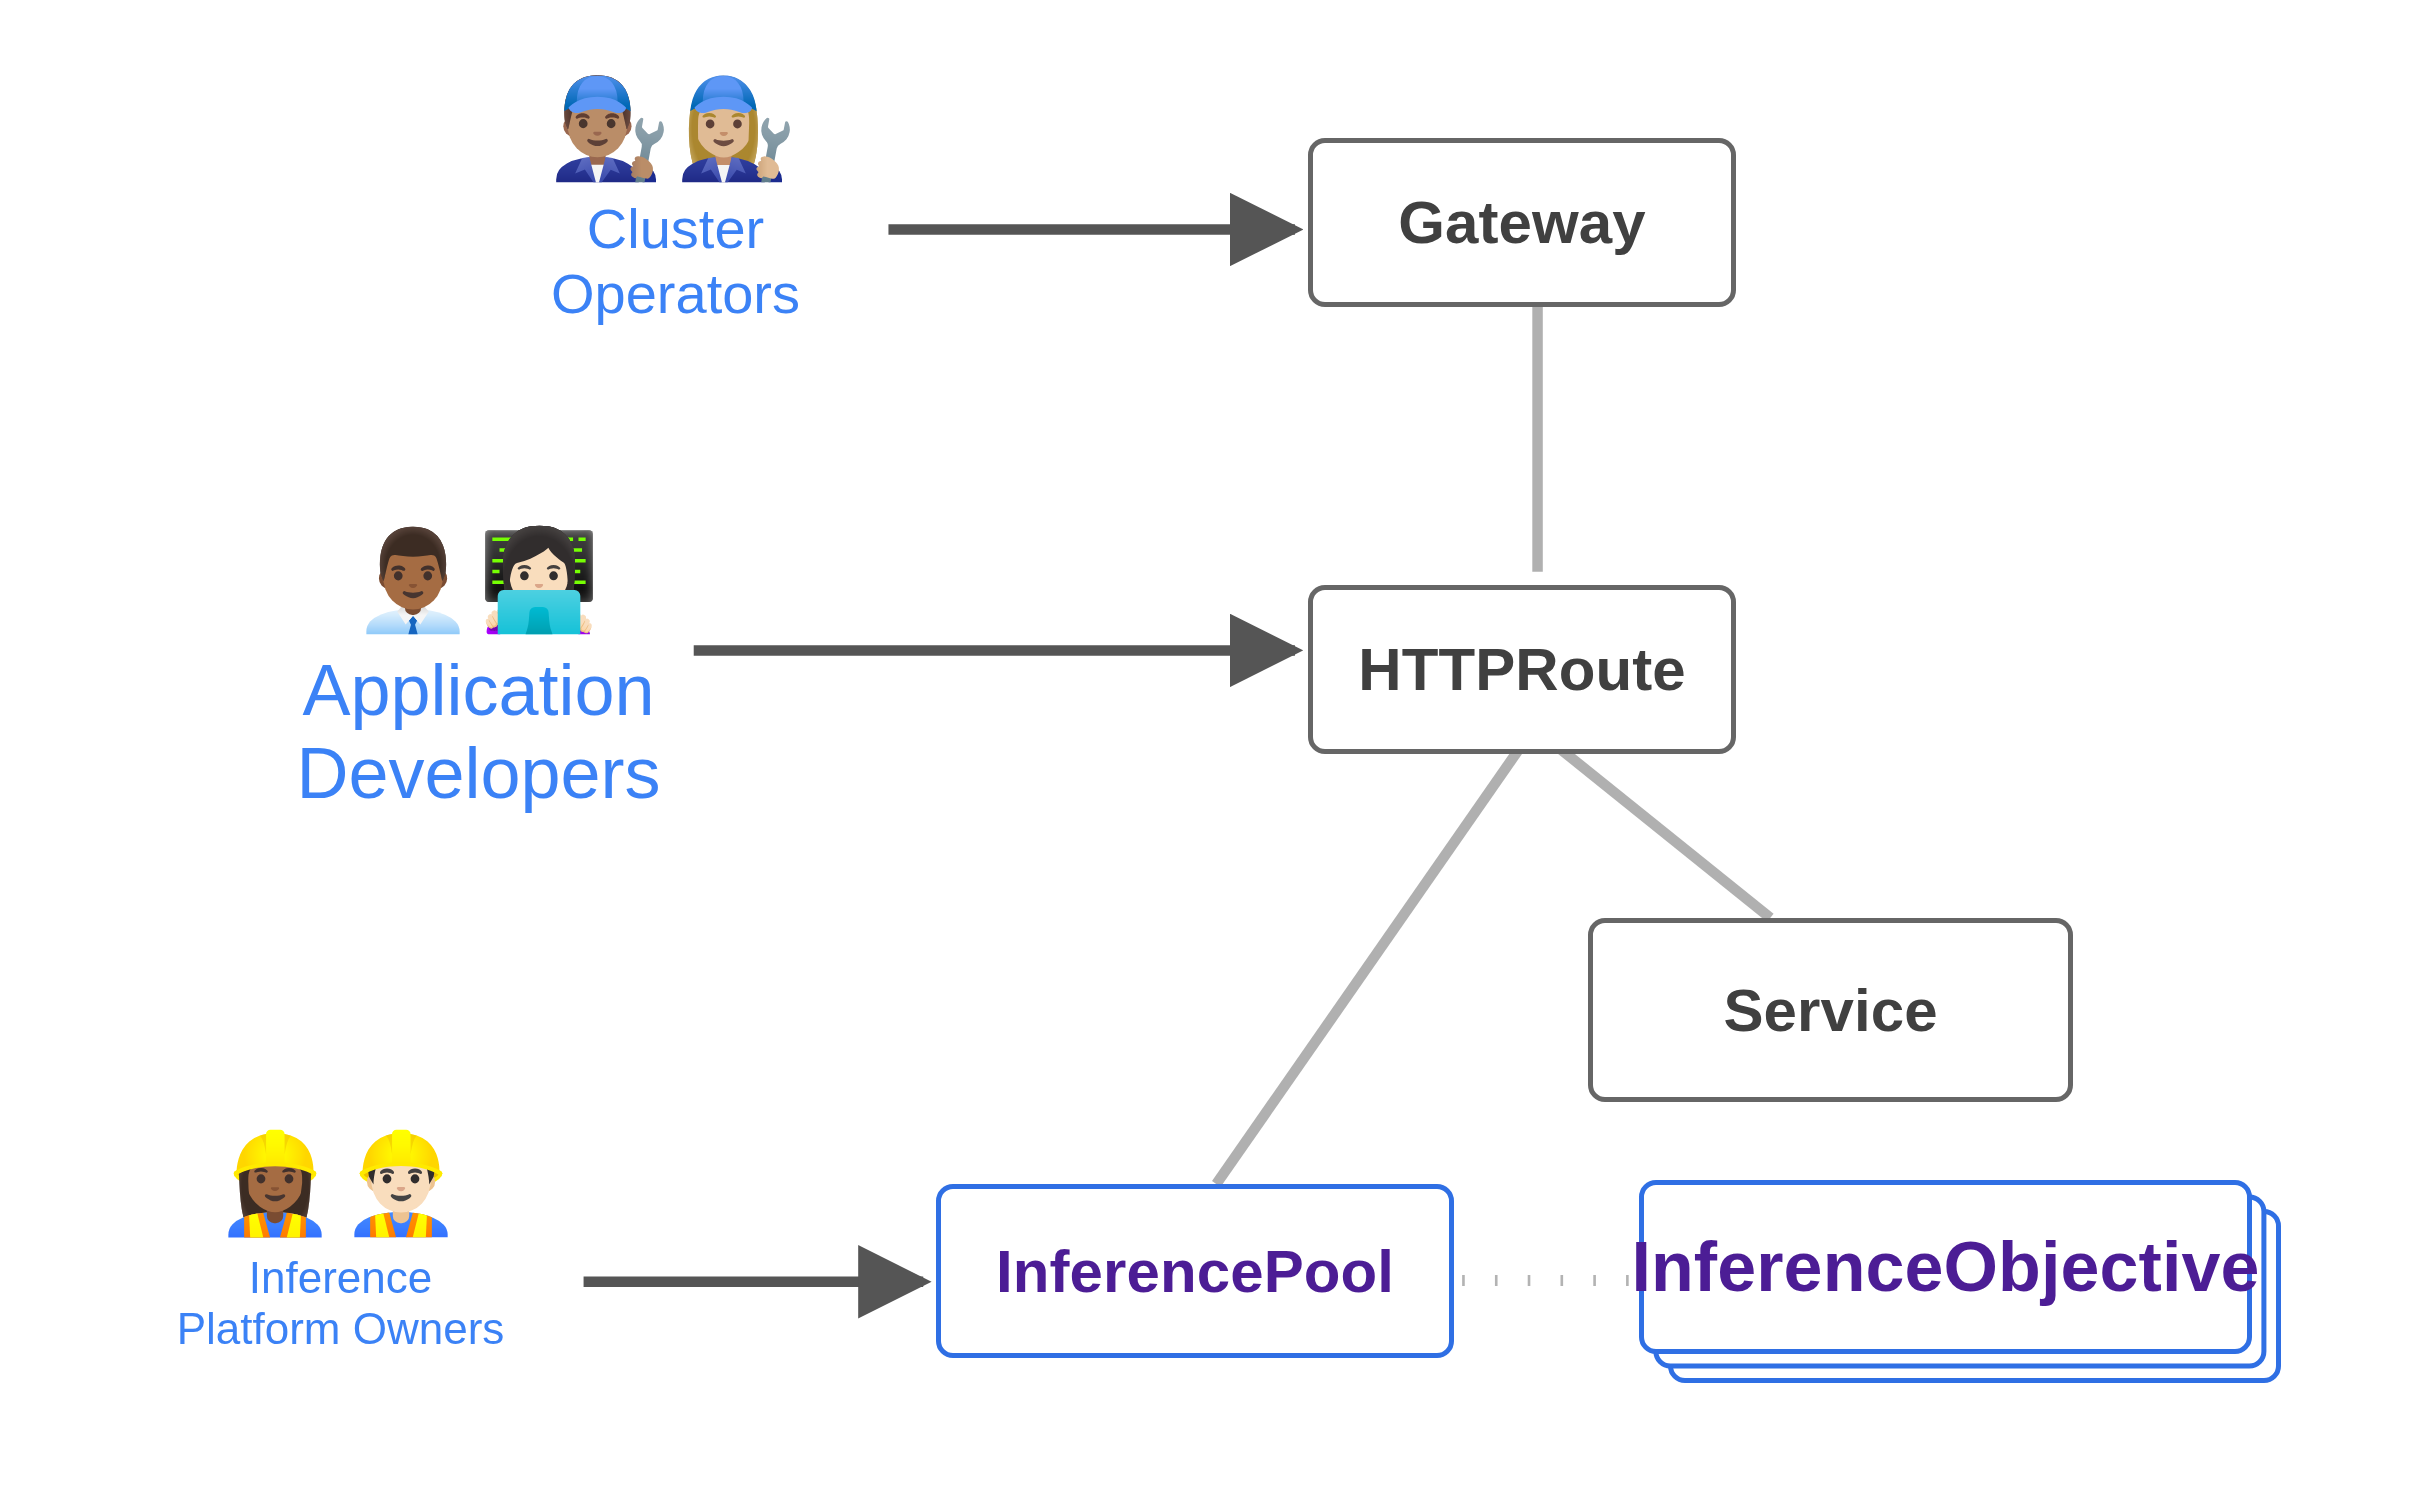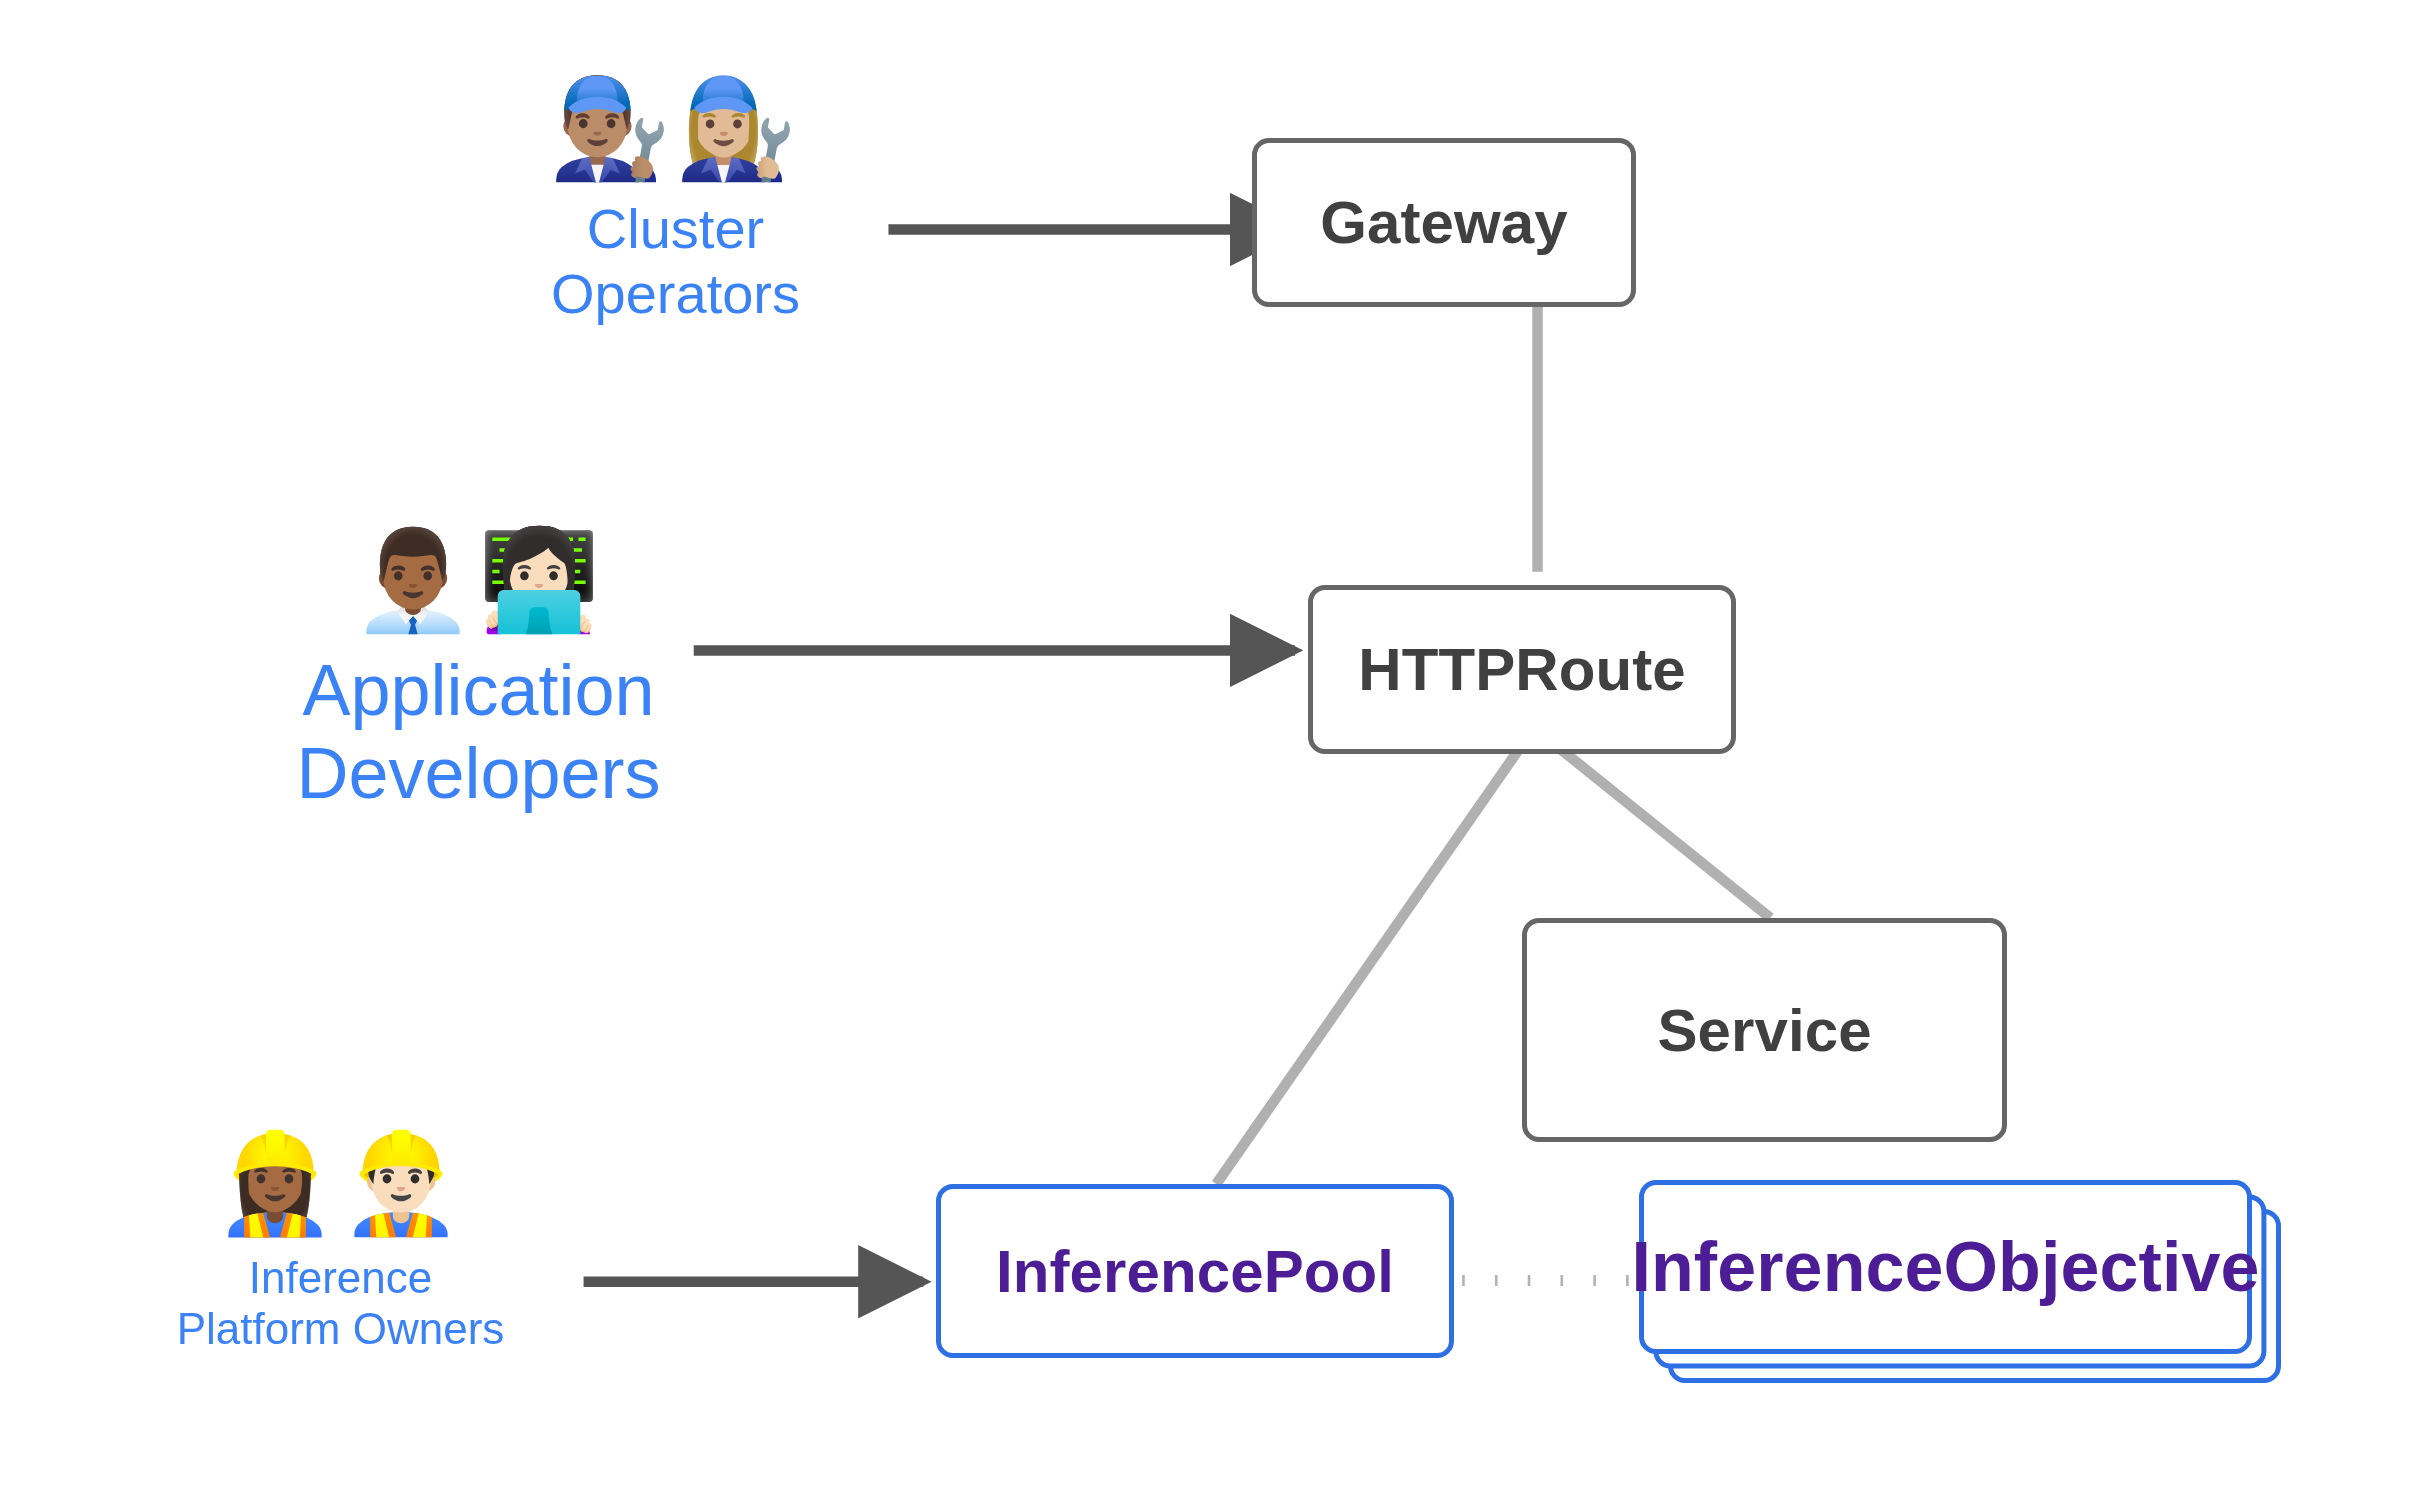"Gateway" div.node { left: 1252px -> 1308px; width: 384px -> 428px }
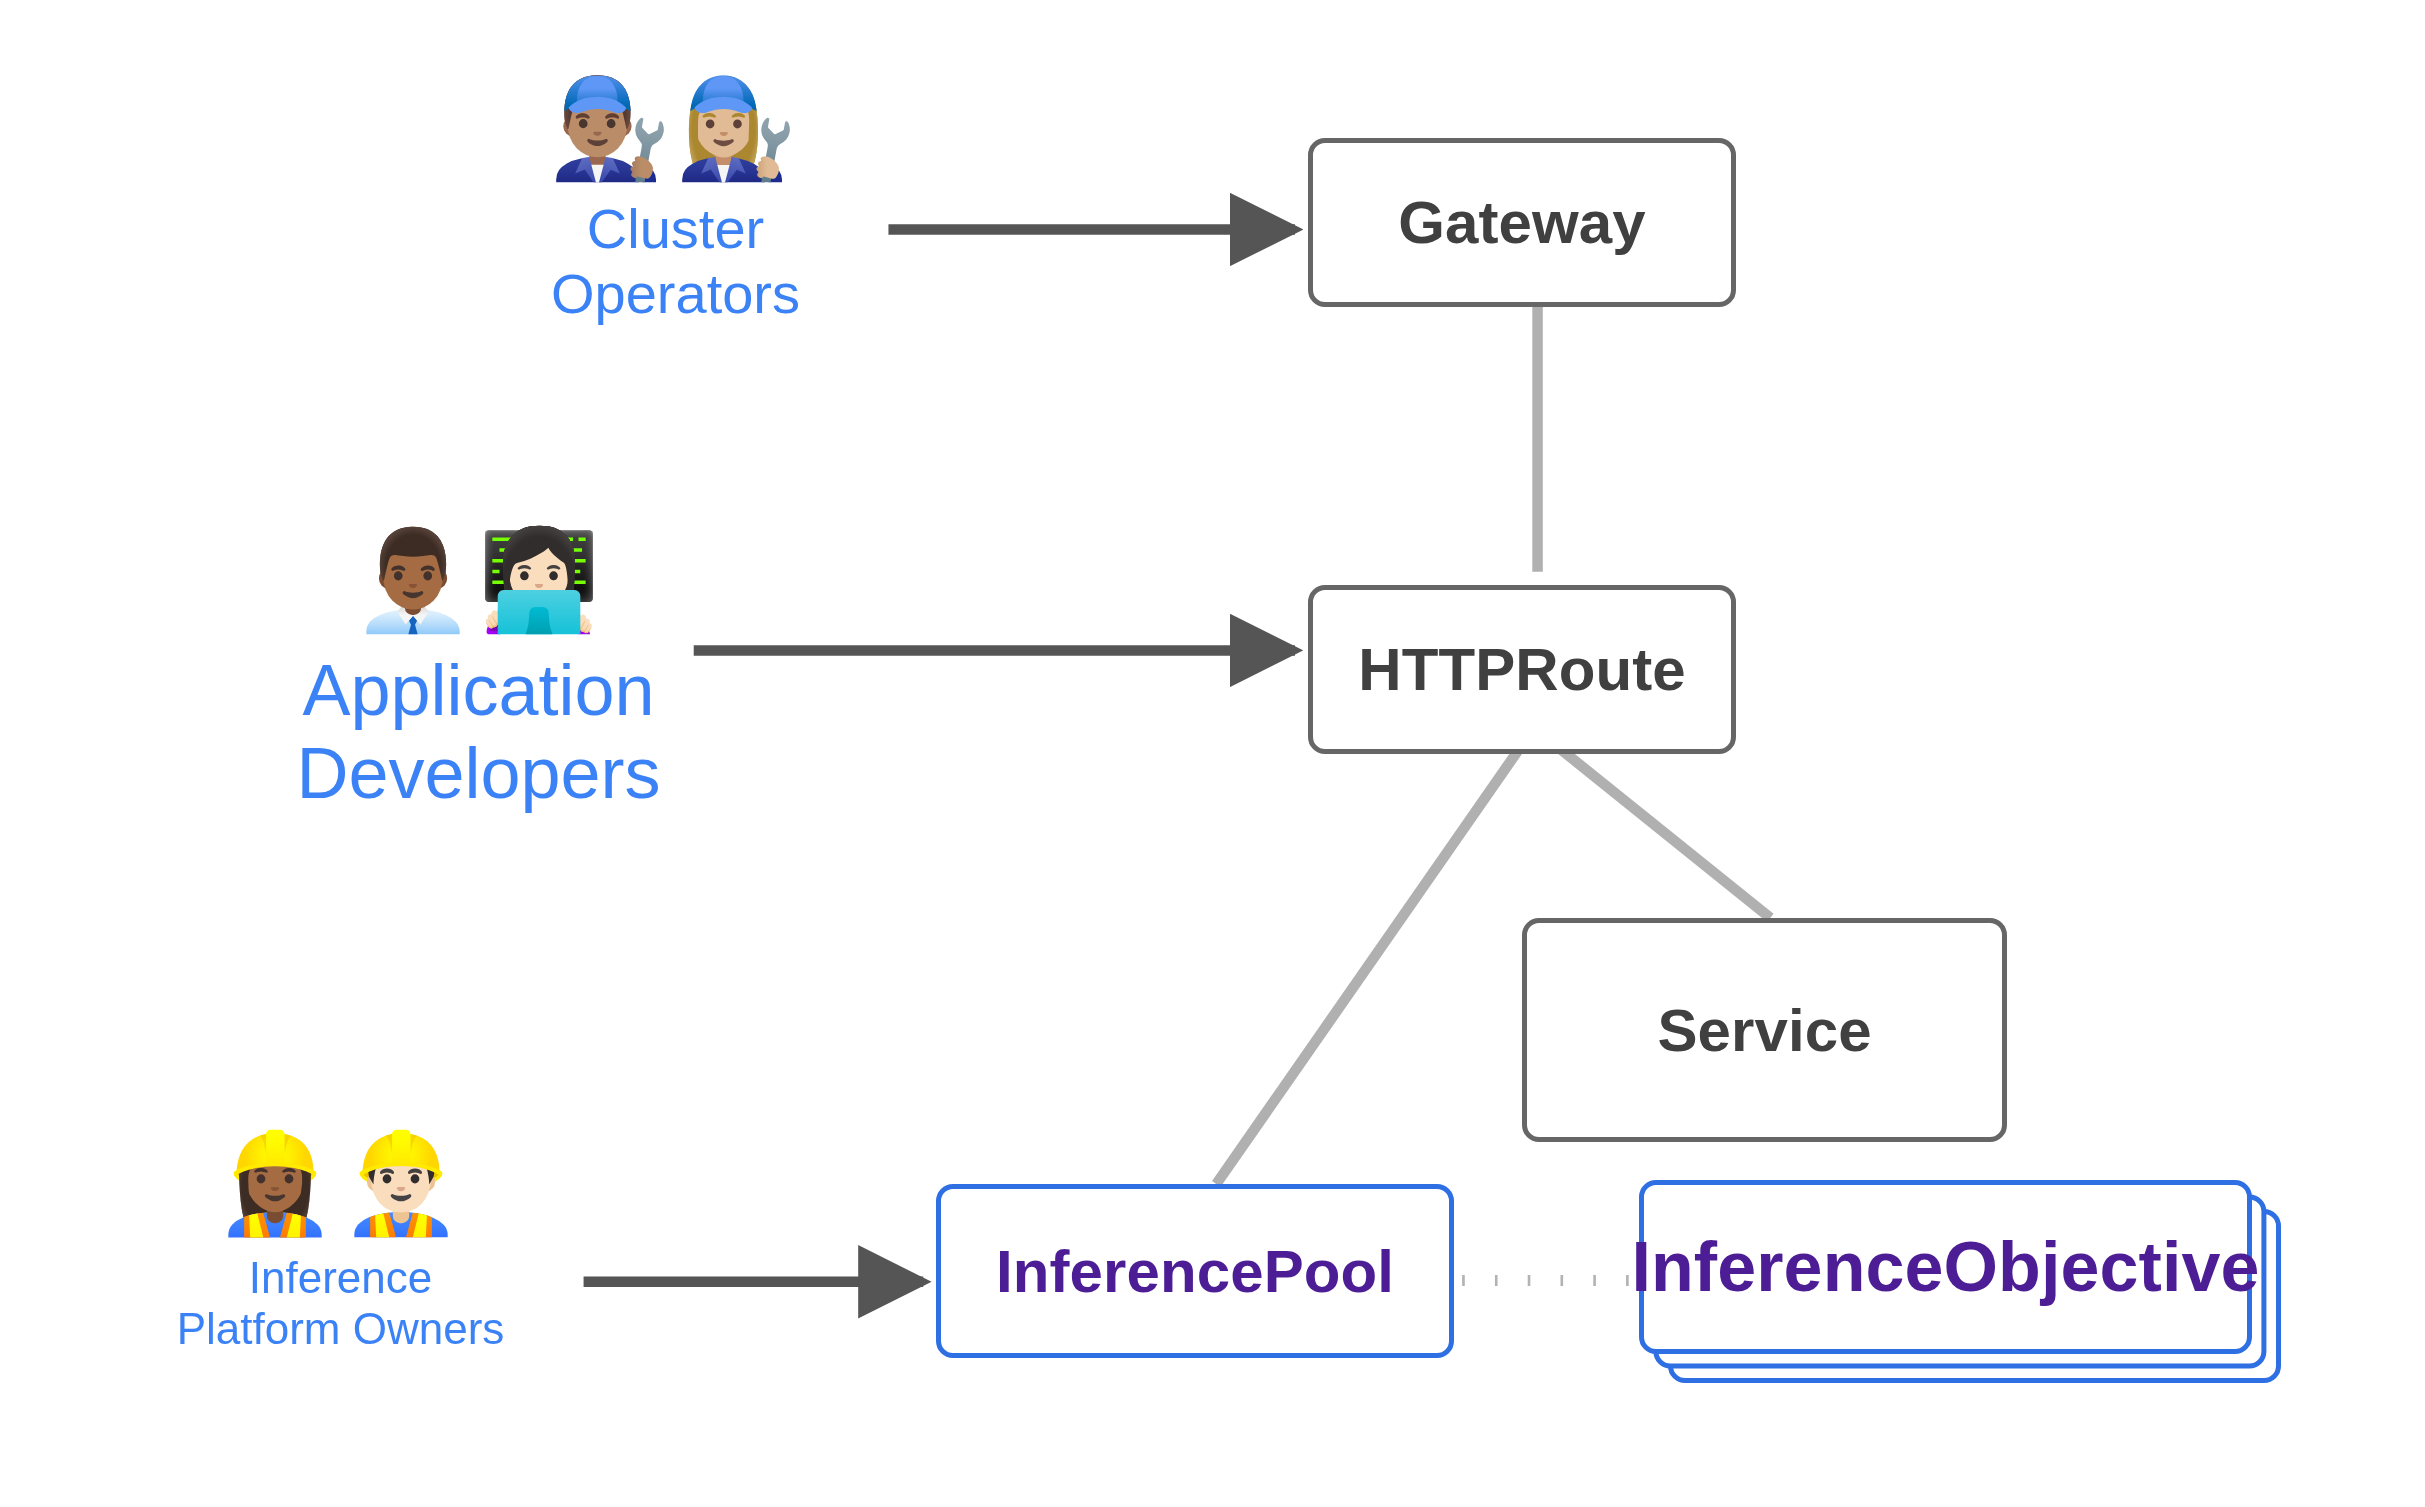"Service" div.node { height: 224px -> 184px; left: 1522px -> 1588px }
